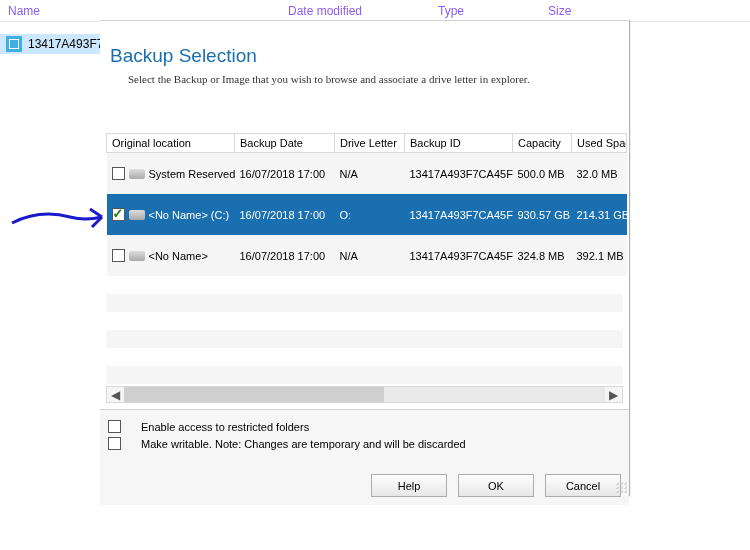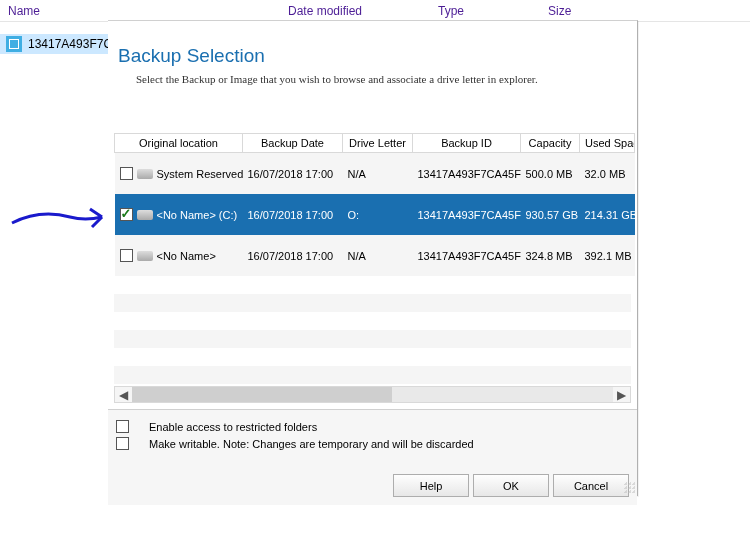"Name" .bg-header { color: #4c1d95 -> #8b5cf6 }
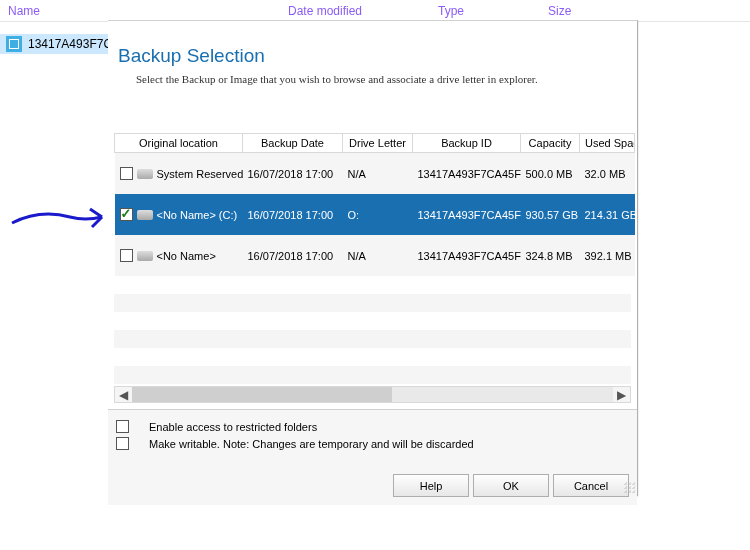"Backup Selection" .dialog { left: 108px -> 100px }
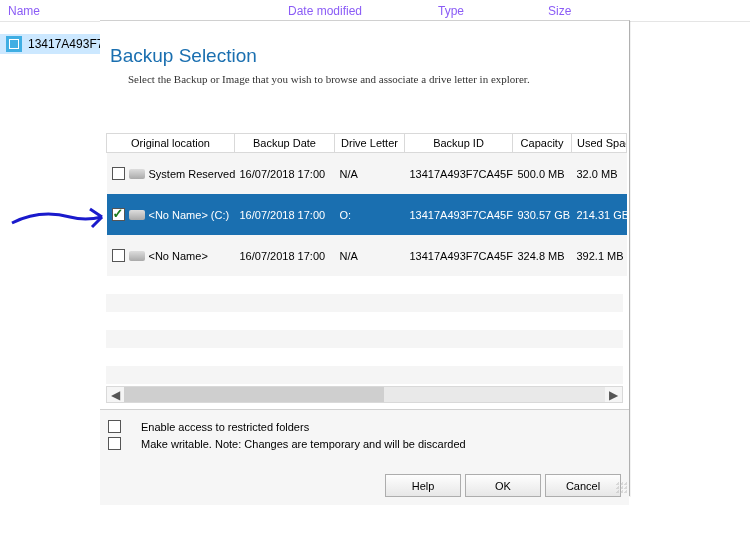"Original location" .tbl th { text-align: center -> left }
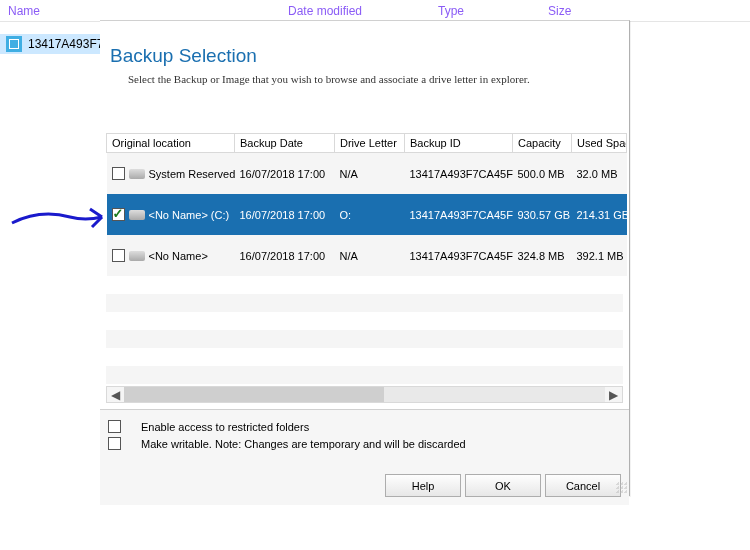"Help" .btnbar { gap: 4px -> 11px }
